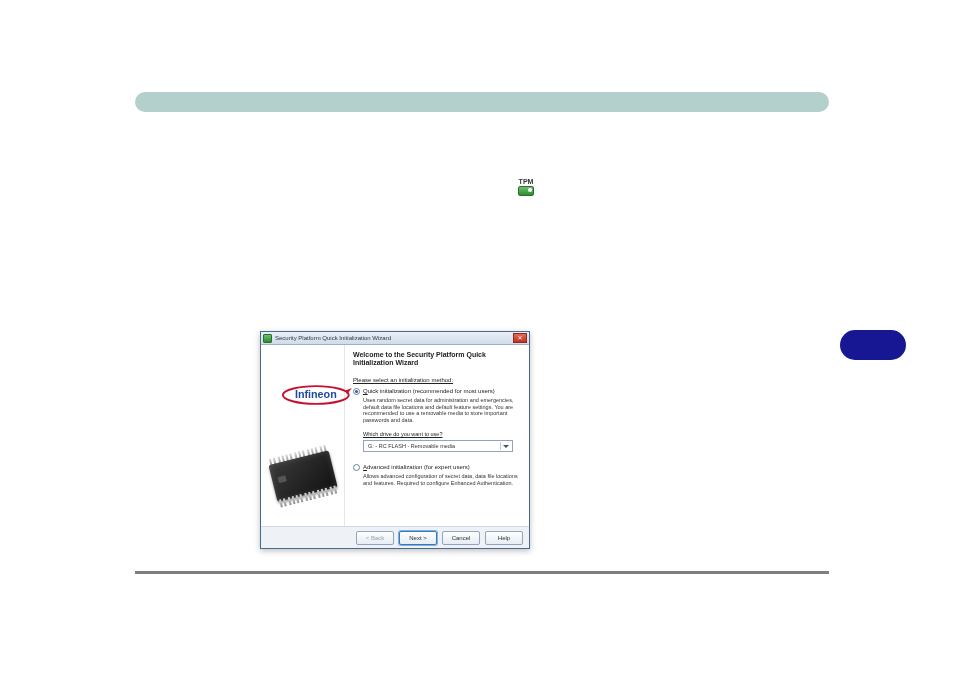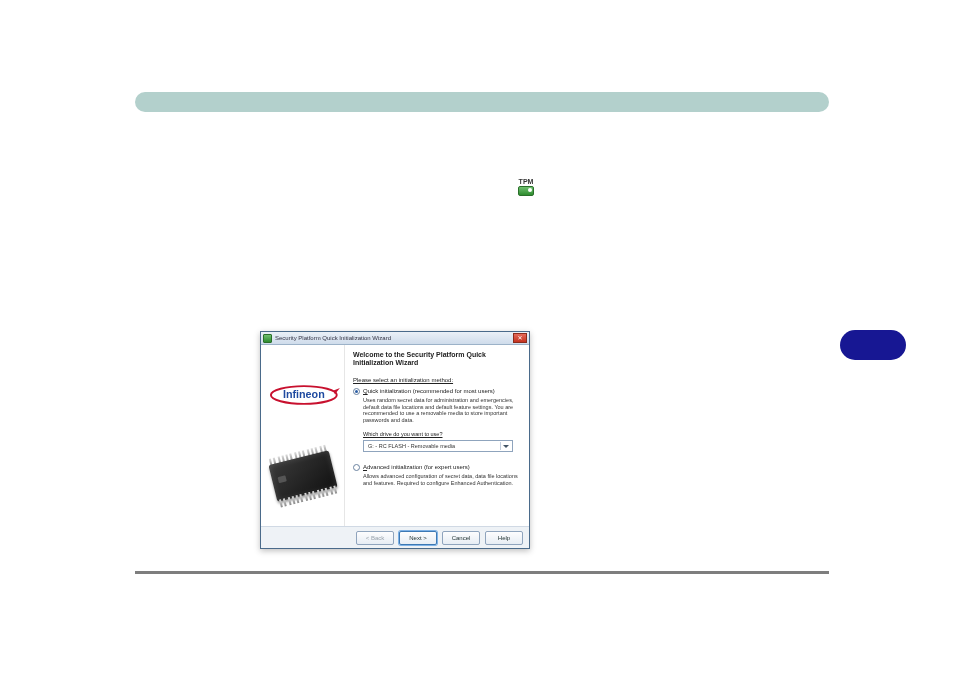"Infineon" .infineon-logo { left: 8px -> 20px }
